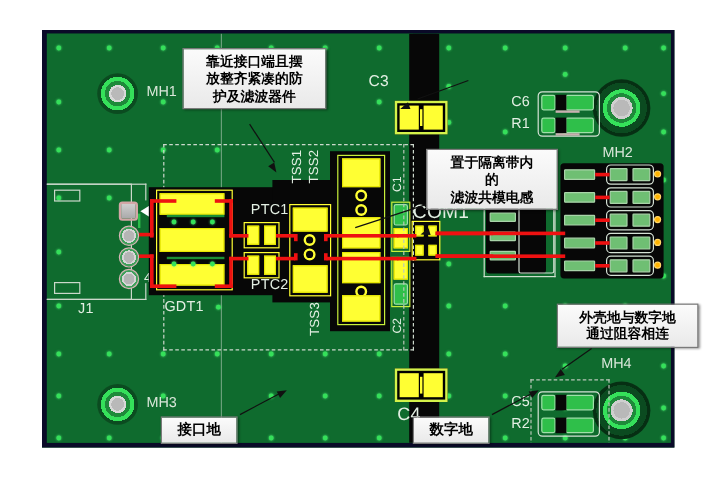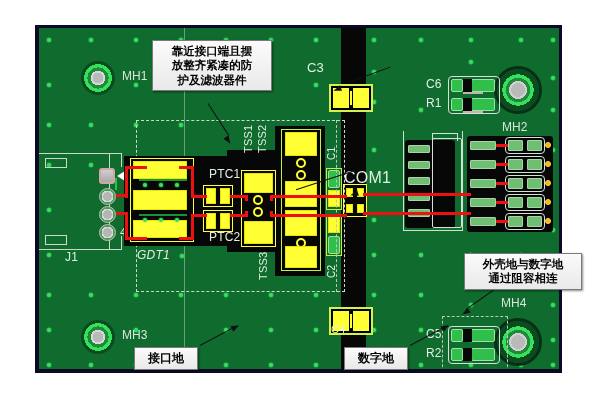"置于隔离带内的" div.callout { html: none -> <div>置于隔离带内的 滤波共模电感</div> }
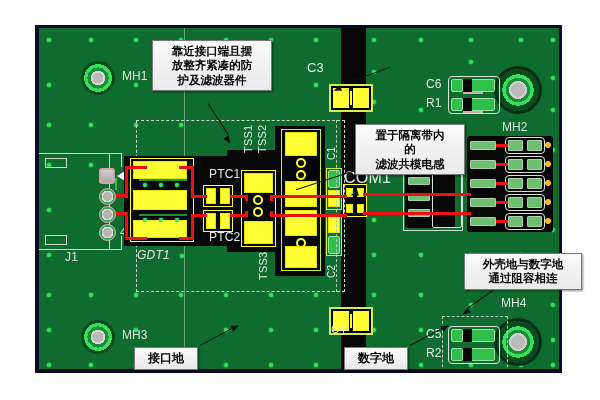"GDT1" div.silk { font-style: italic -> none }
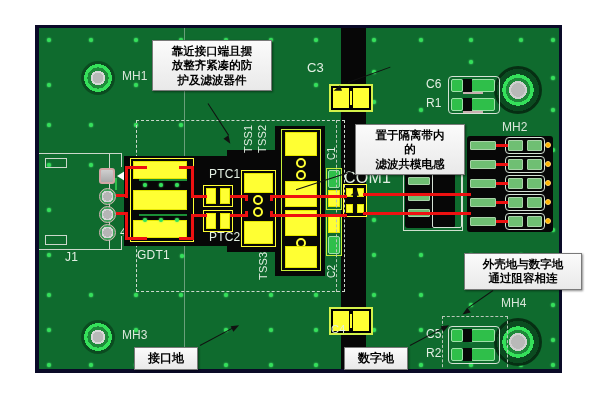"C4" div.silk { font-size: 11px -> 15px; top: 295px -> 309px }
